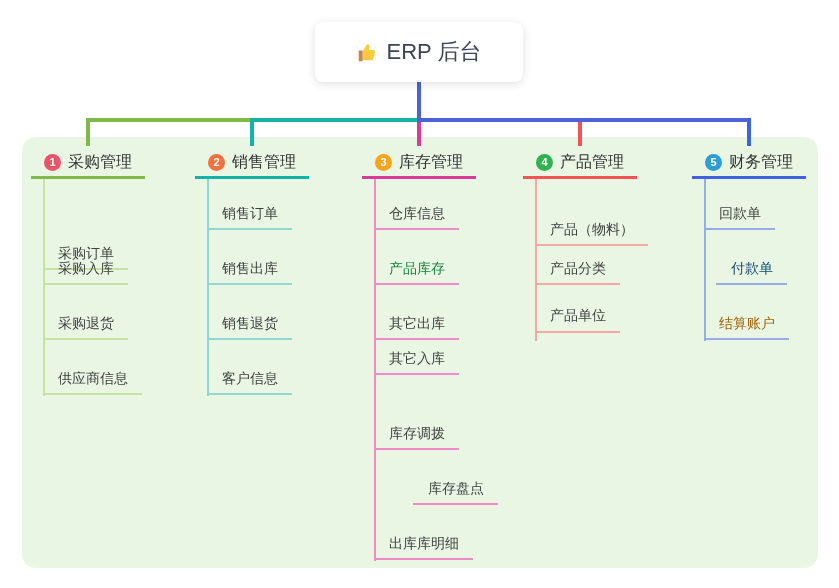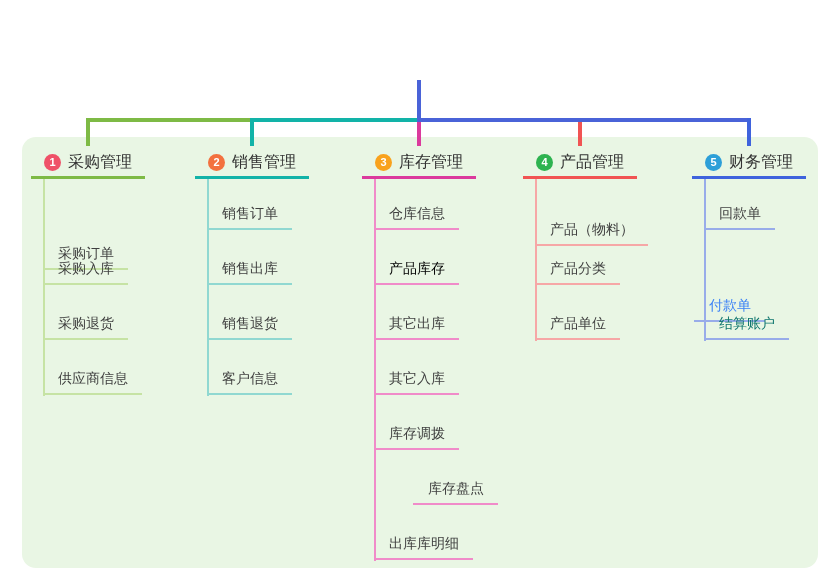"ERP 后台" div.root-node { html: none -> <div> <span> <svg> <path></path> <path></path> </svg> </span> <span>ERP 后台</span> </div> }
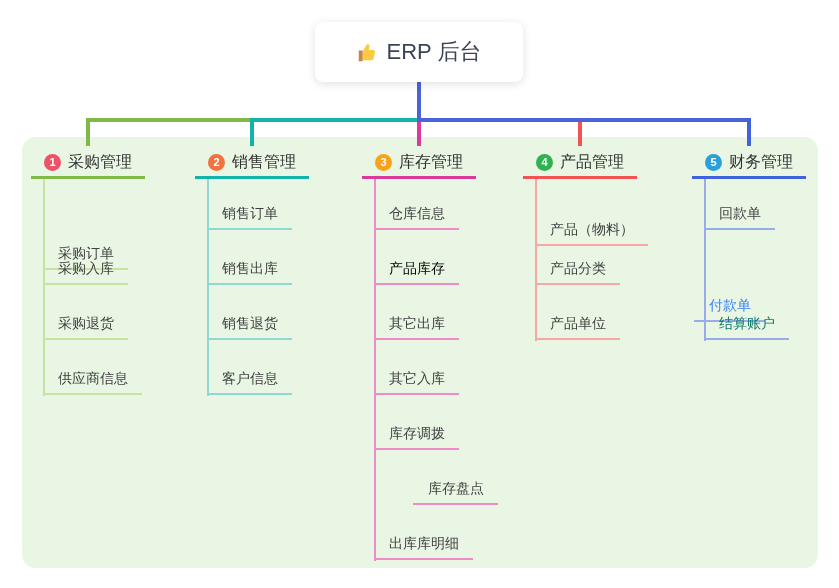"产品库存" div.child { color: #000000 -> #15803d }
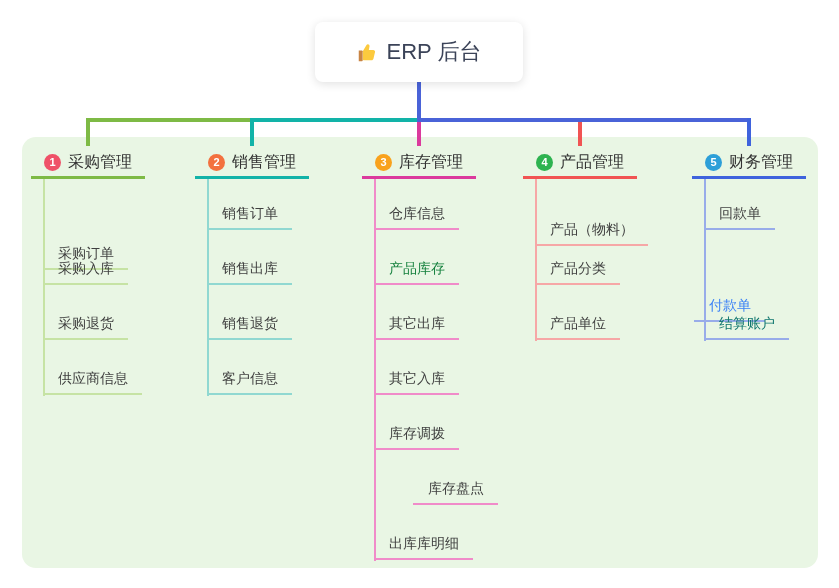"付款单" div.child { color: #3b82f6 -> #0c4a6e; left: 694px -> 716px; margin-top: 37px -> none }
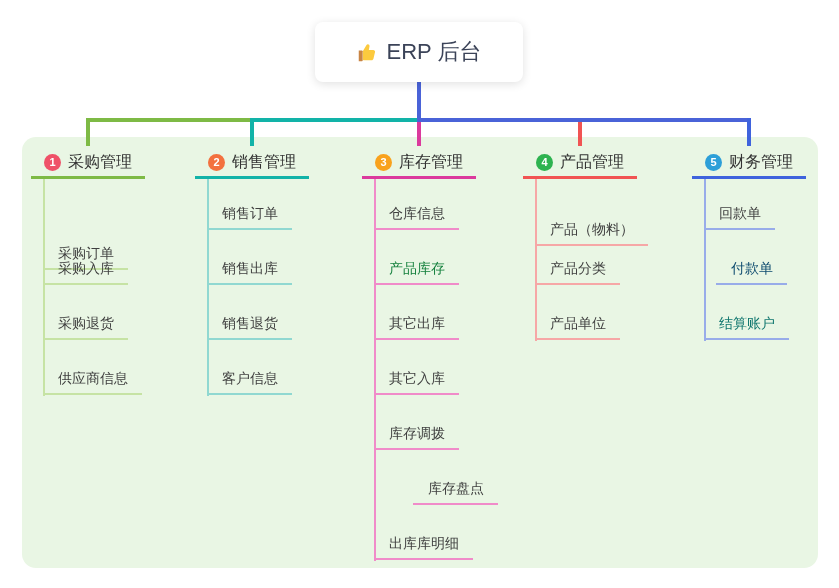"产品单位" div.child { font-family: none -> Liberation Mono, monospace; top: 313px -> 306px }
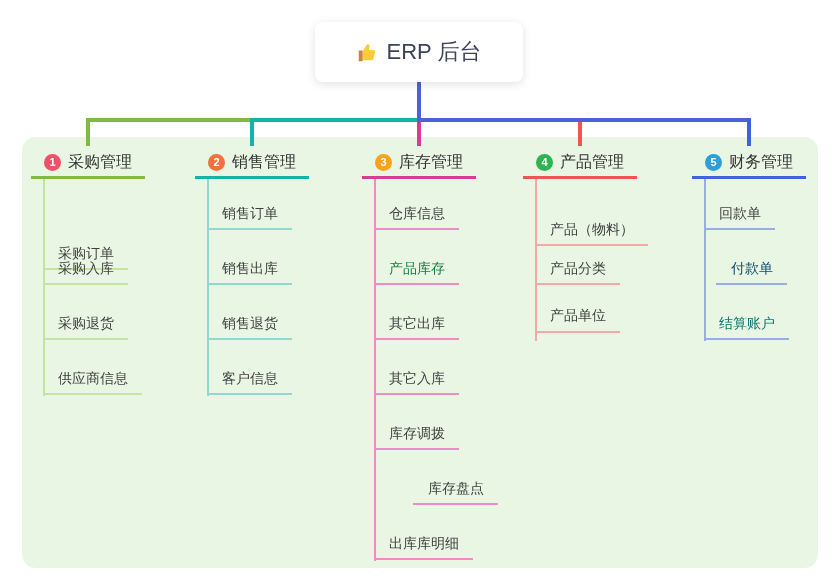"结算账户" div.child { color: #0f766e -> #a16207 }
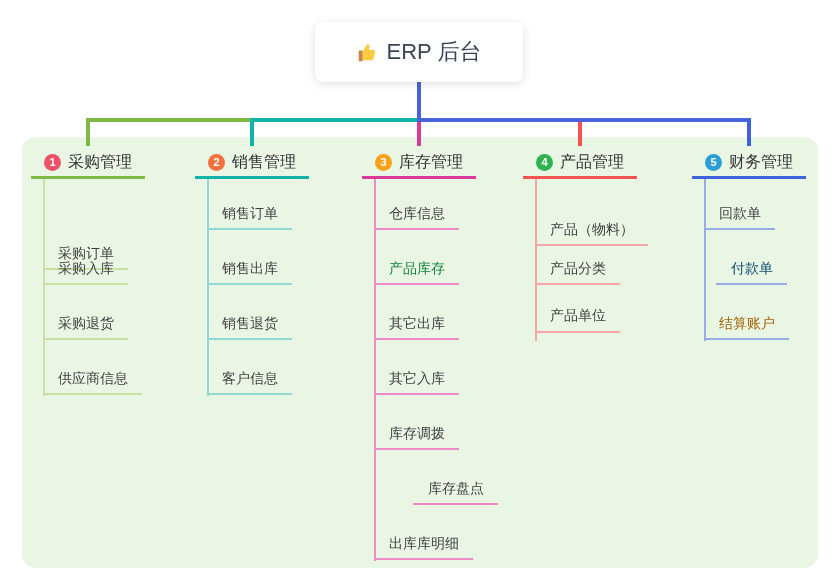"其它入库" div.child { top: 368px -> 348px }
